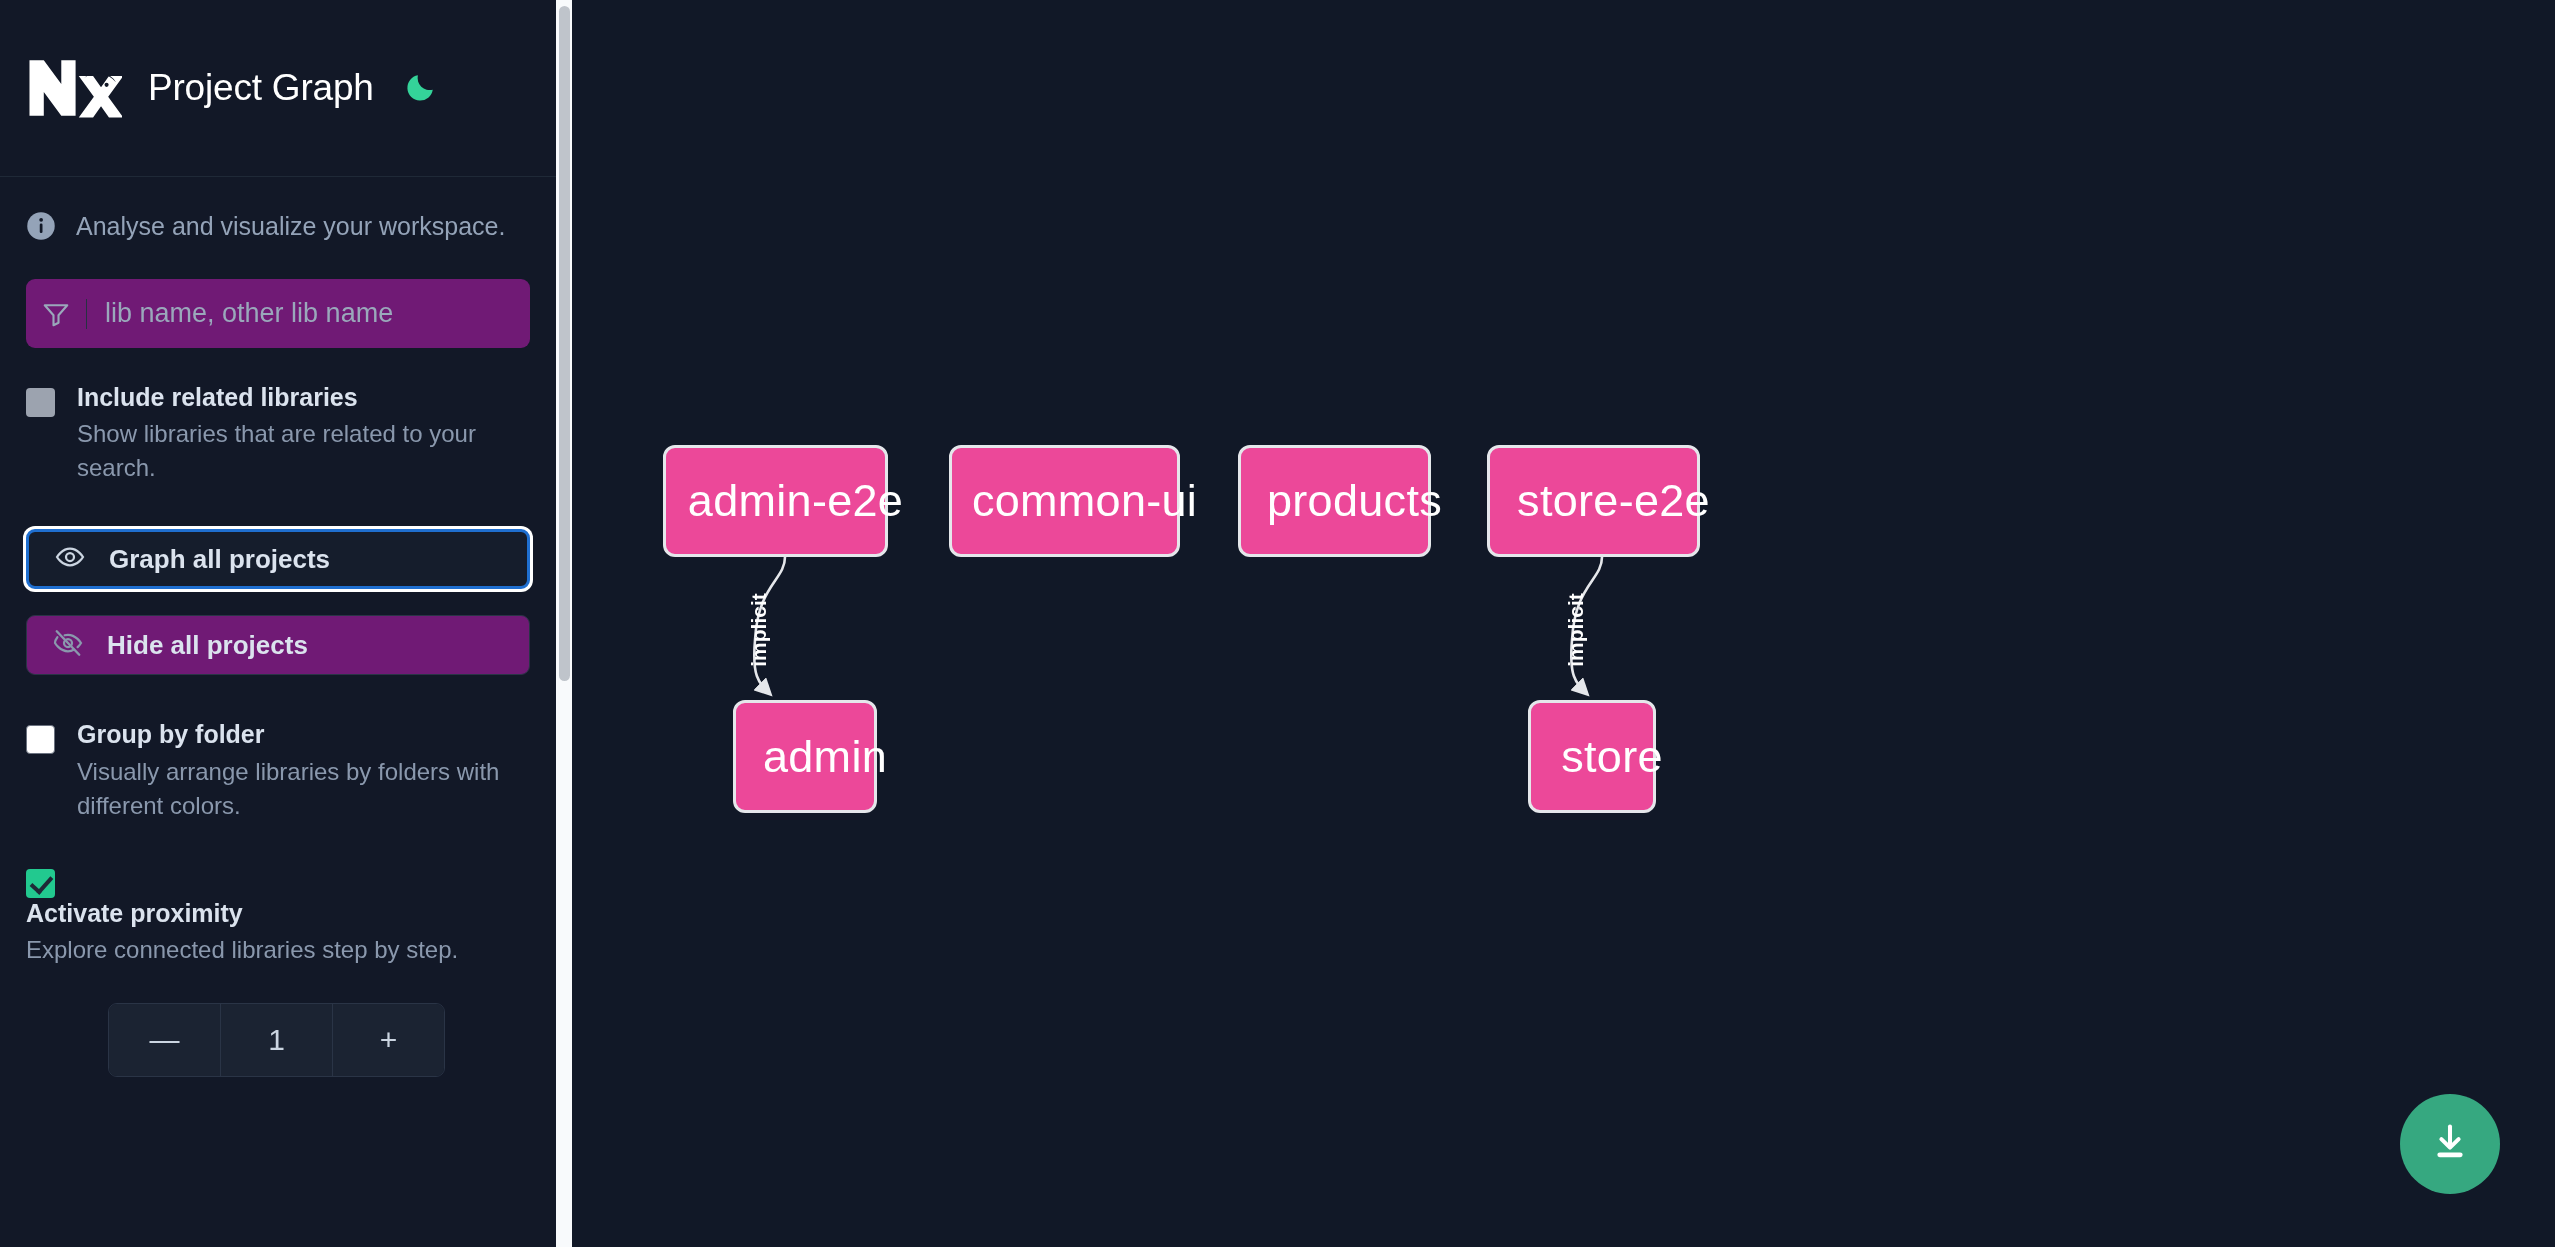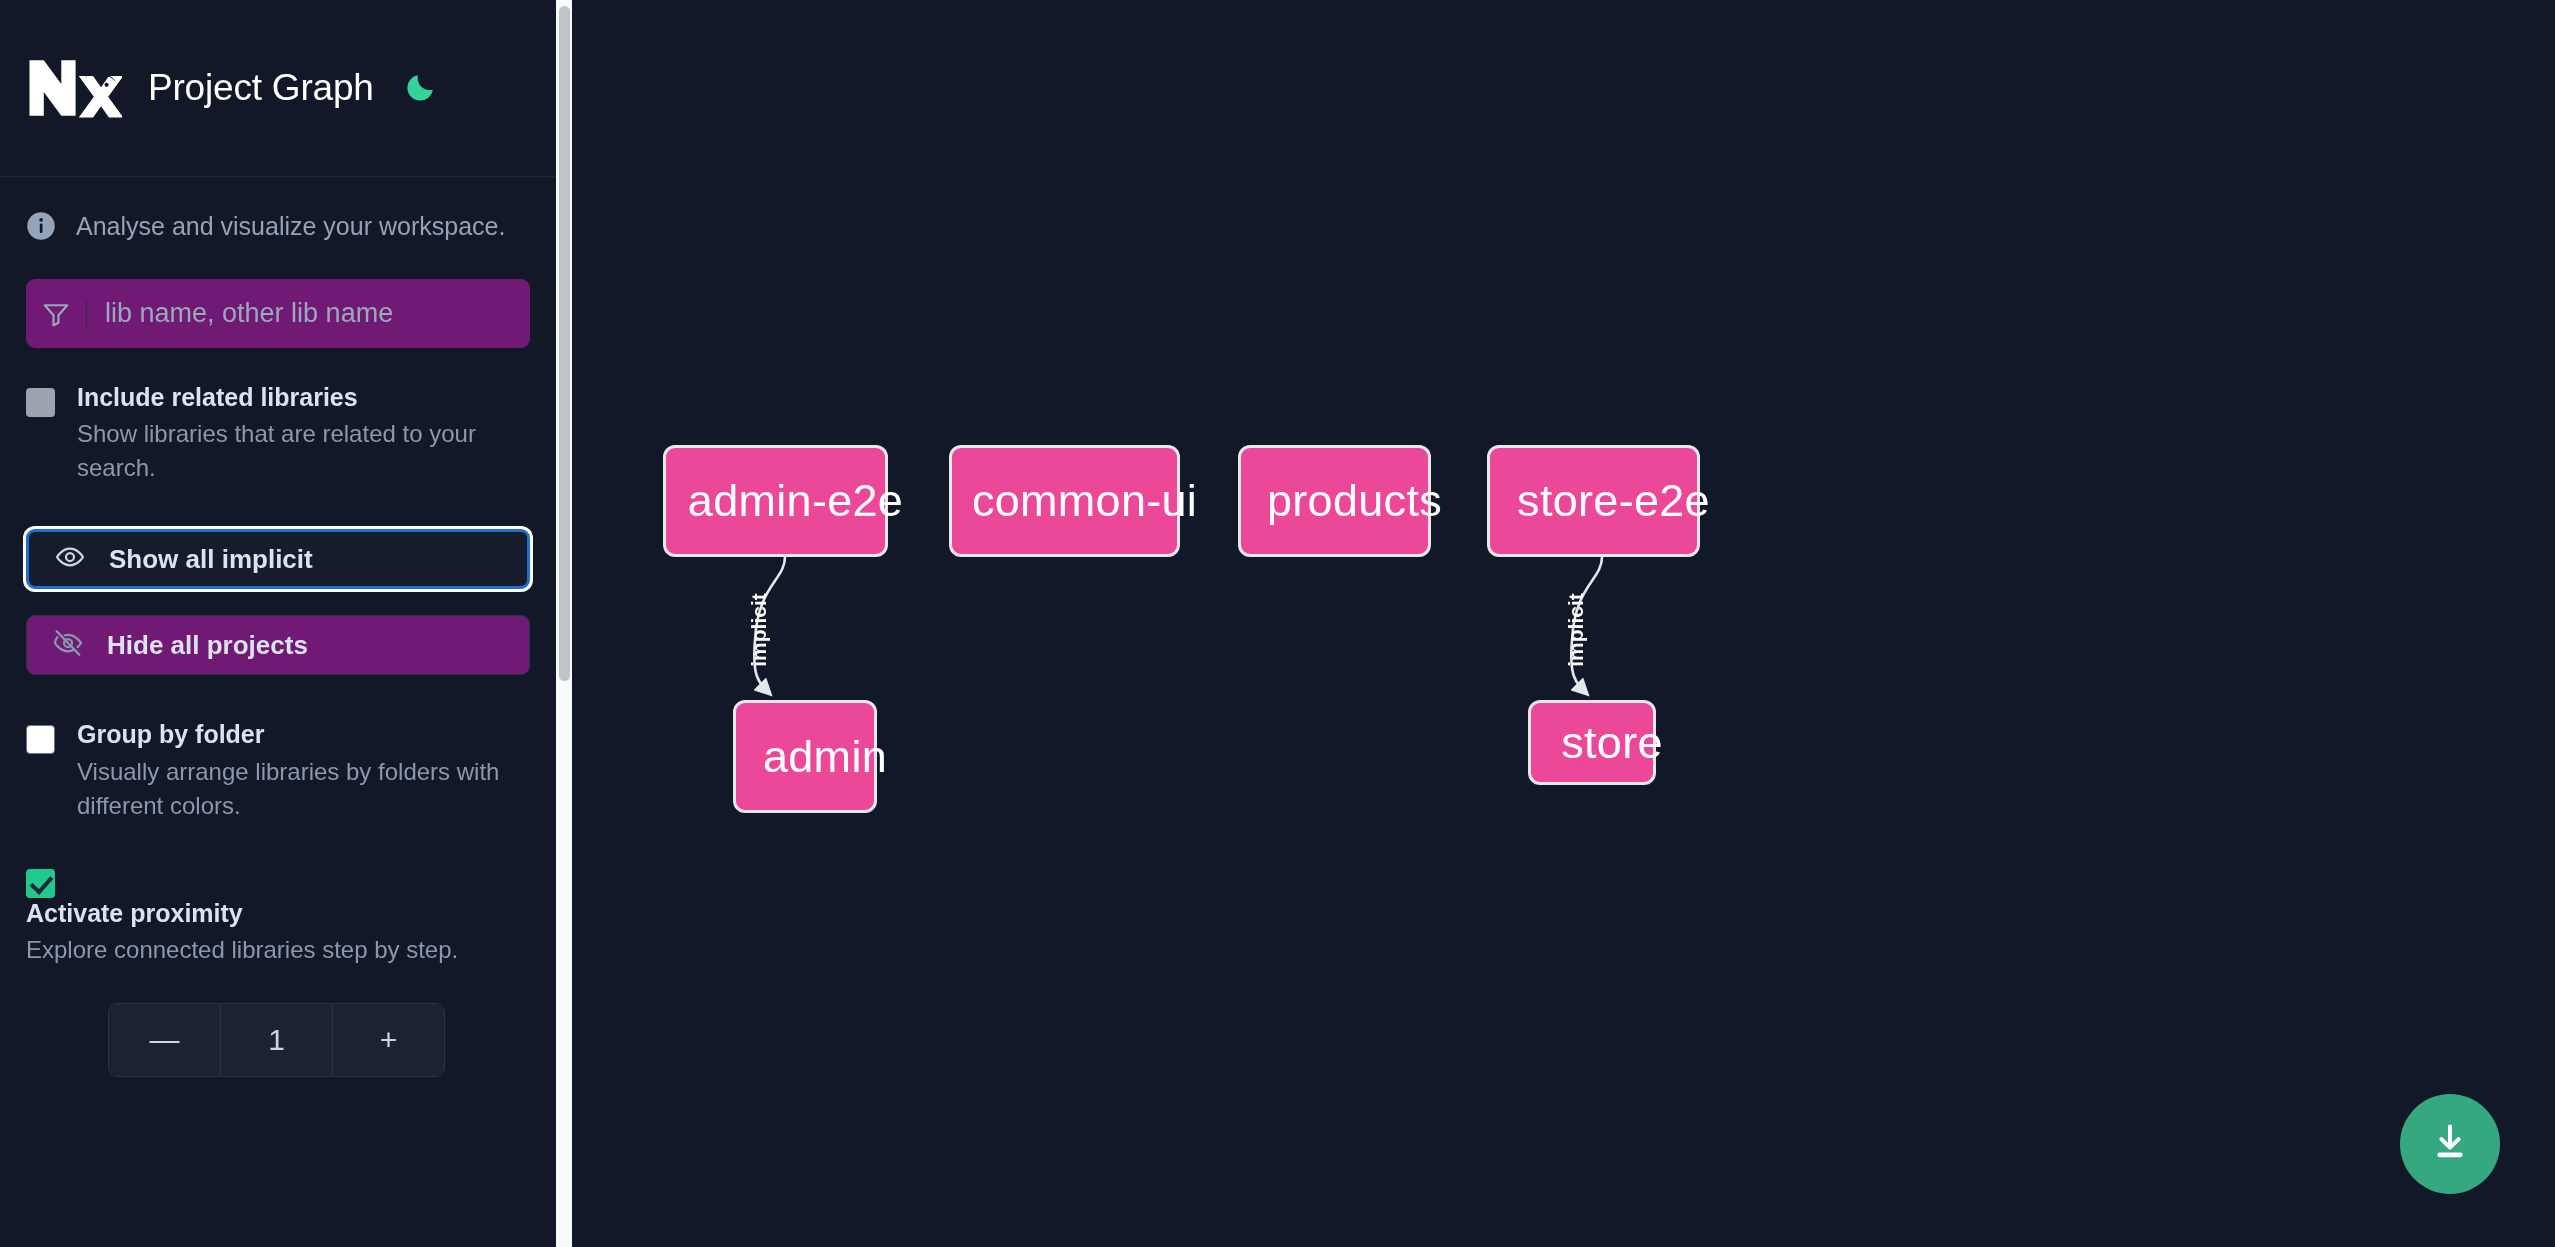"Show all implicit" span.btn-label { text: Show all implicit -> Graph all projects }
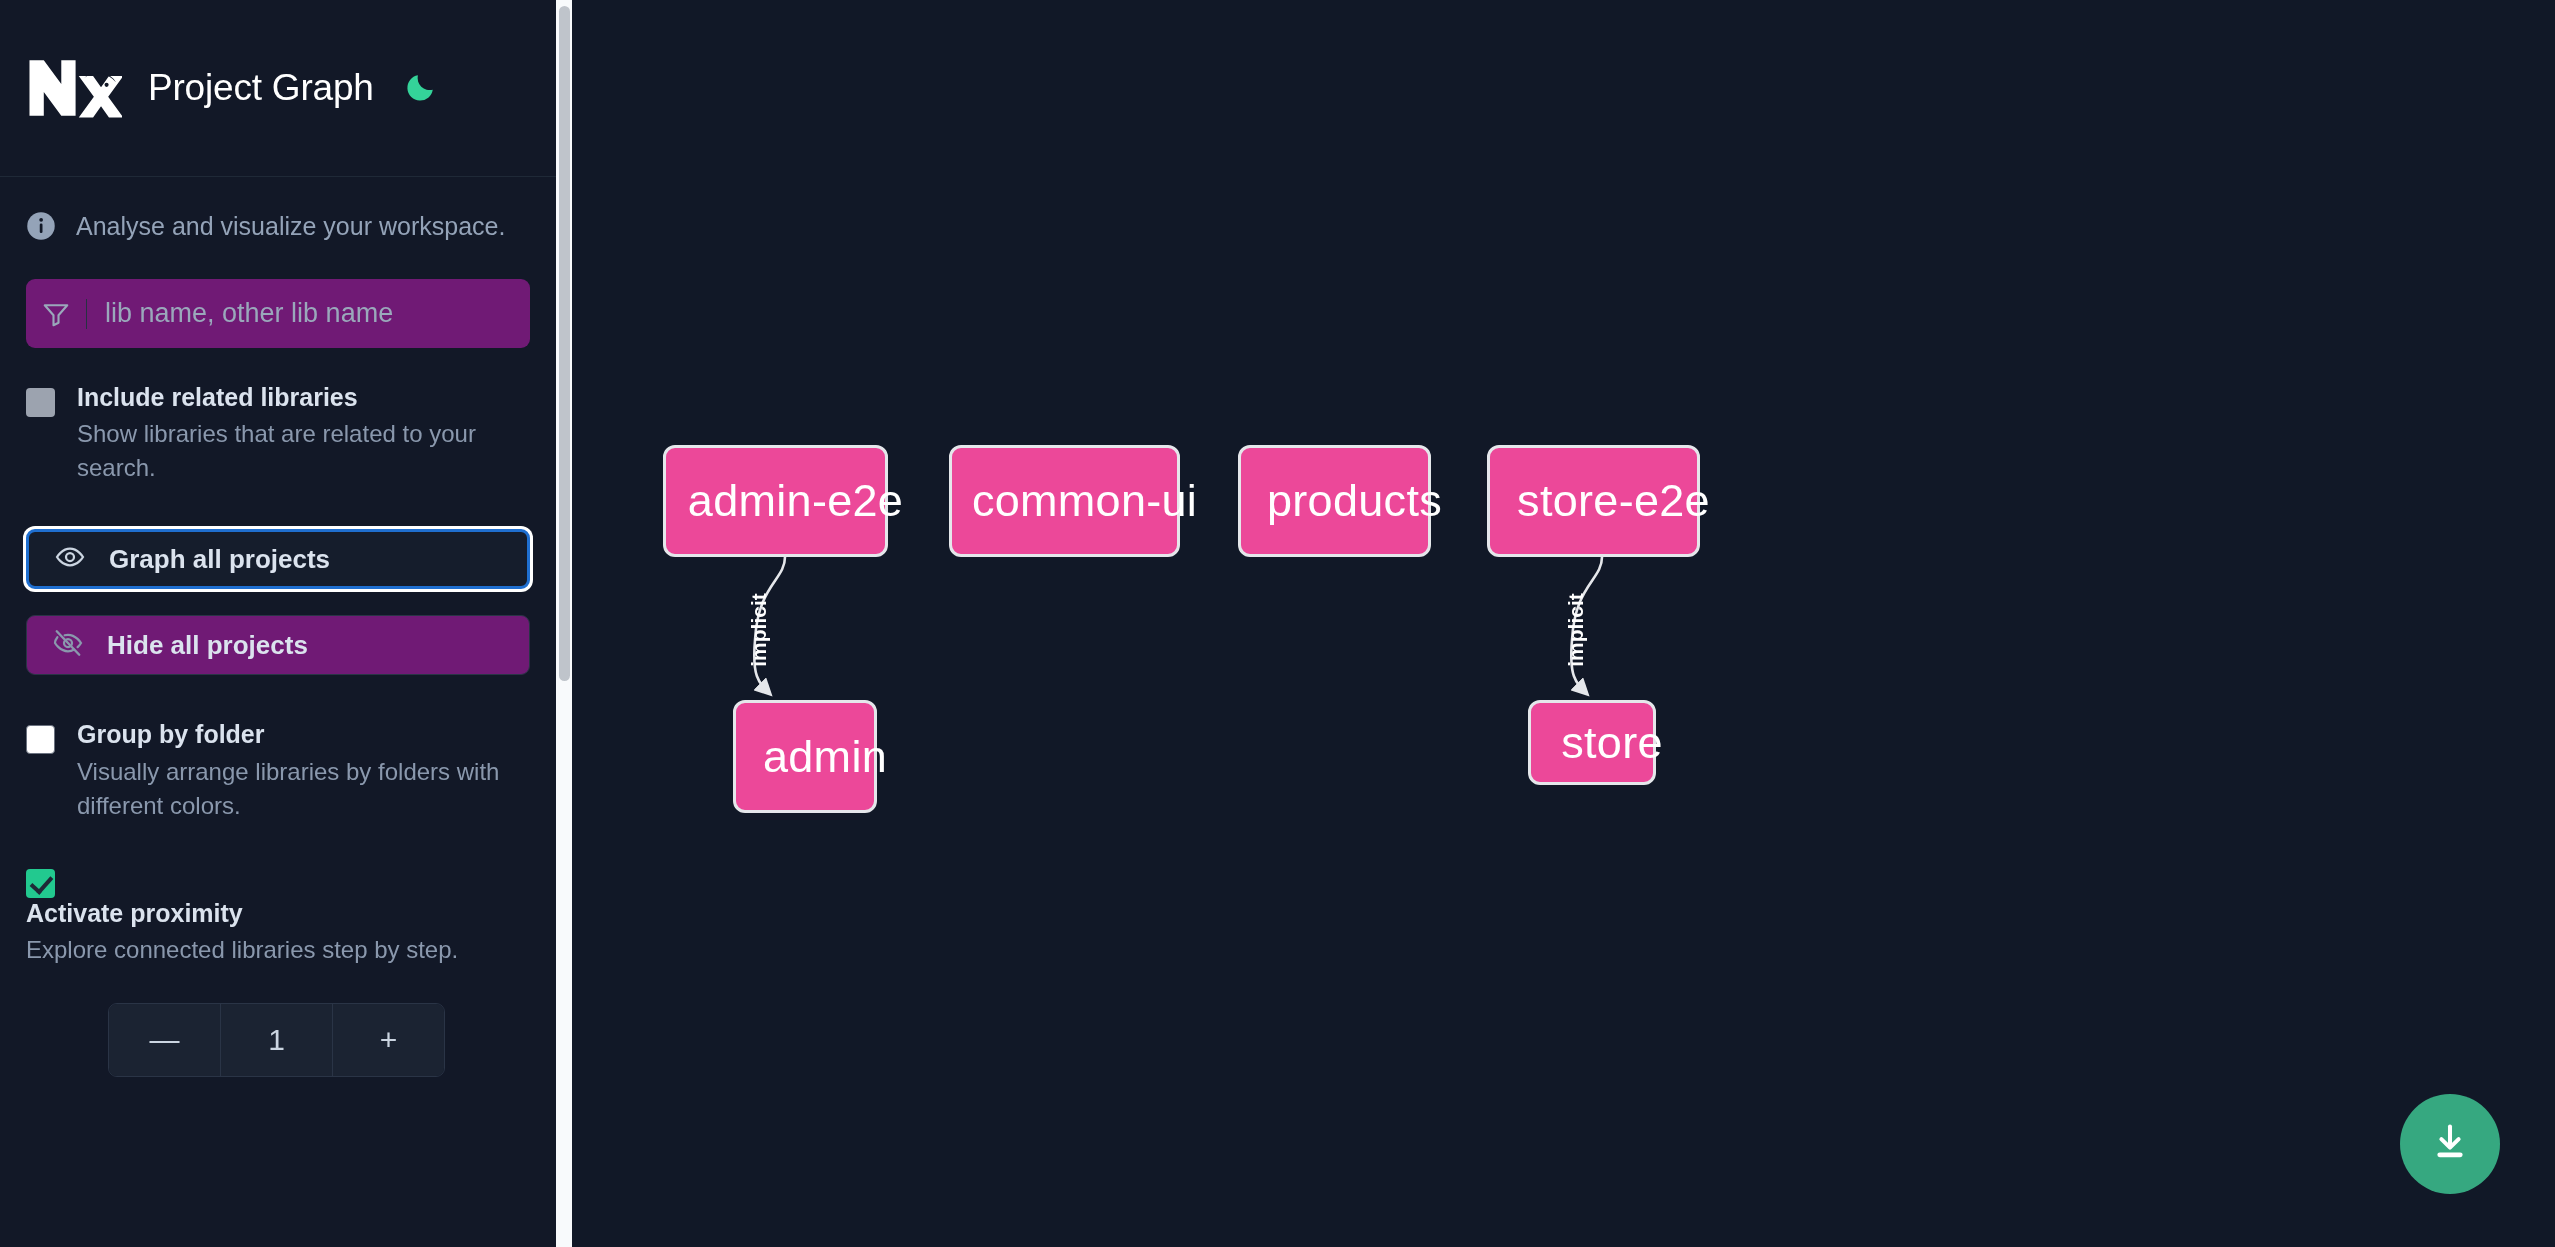"store" div.node { height: 85px -> 113px }
